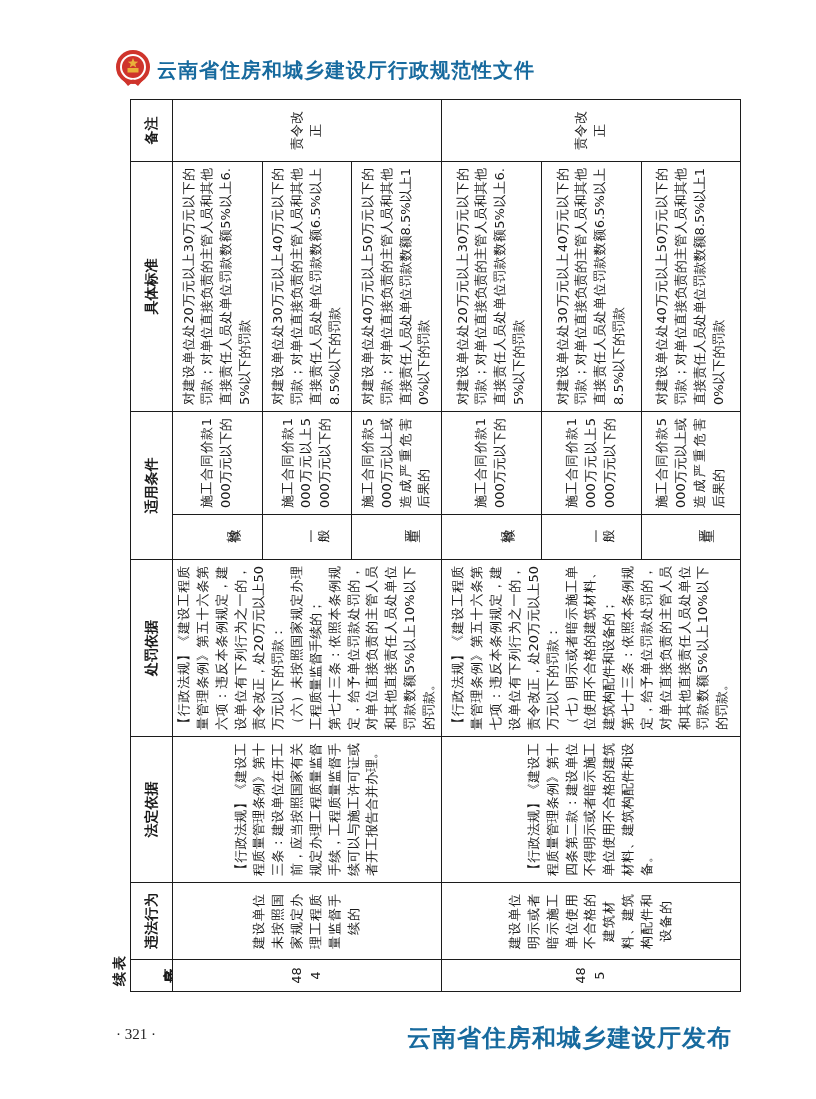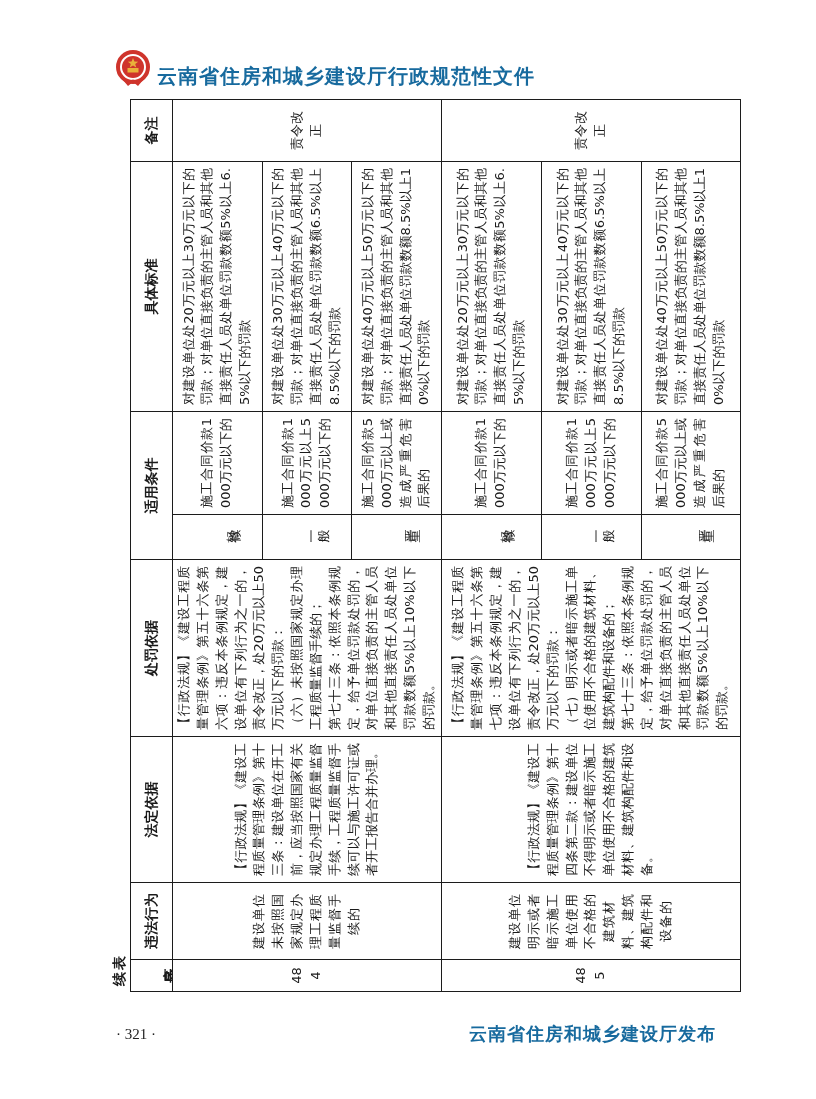"云南省住房和城乡建设厅行政规范性文件" .page-header { align-items: flex-end -> center }
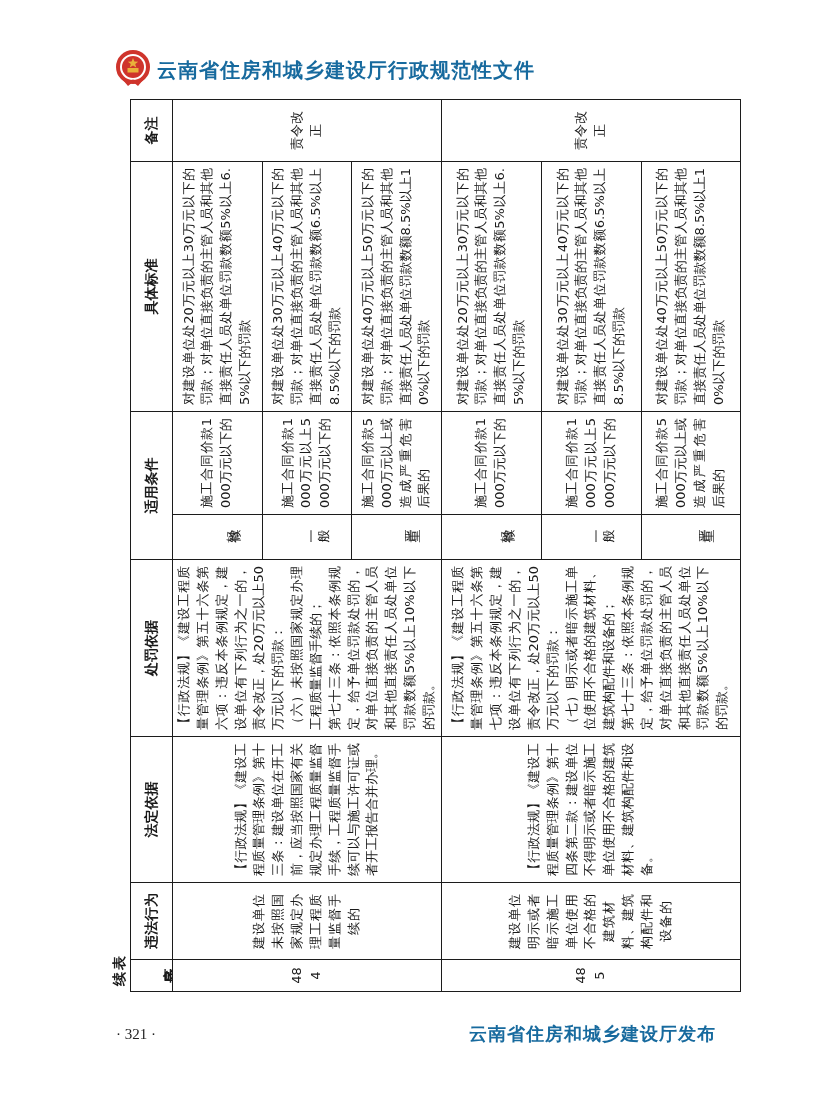"云南省住房和城乡建设厅发布" .footer-pub { font-size: 18px -> 24px; right: 100px -> 84px }
